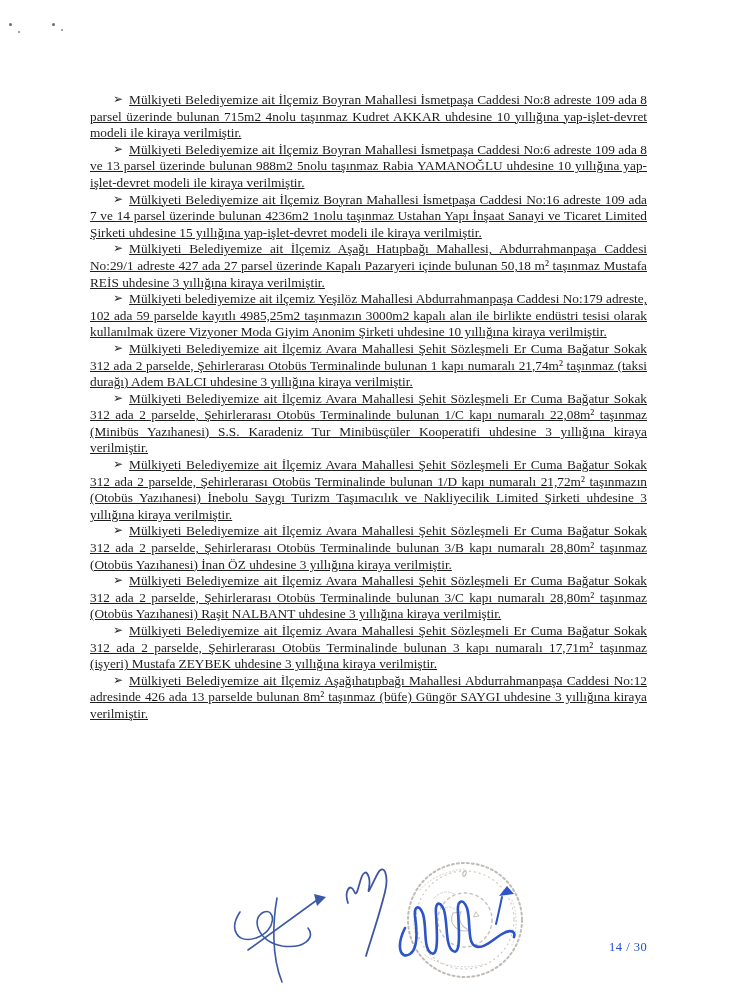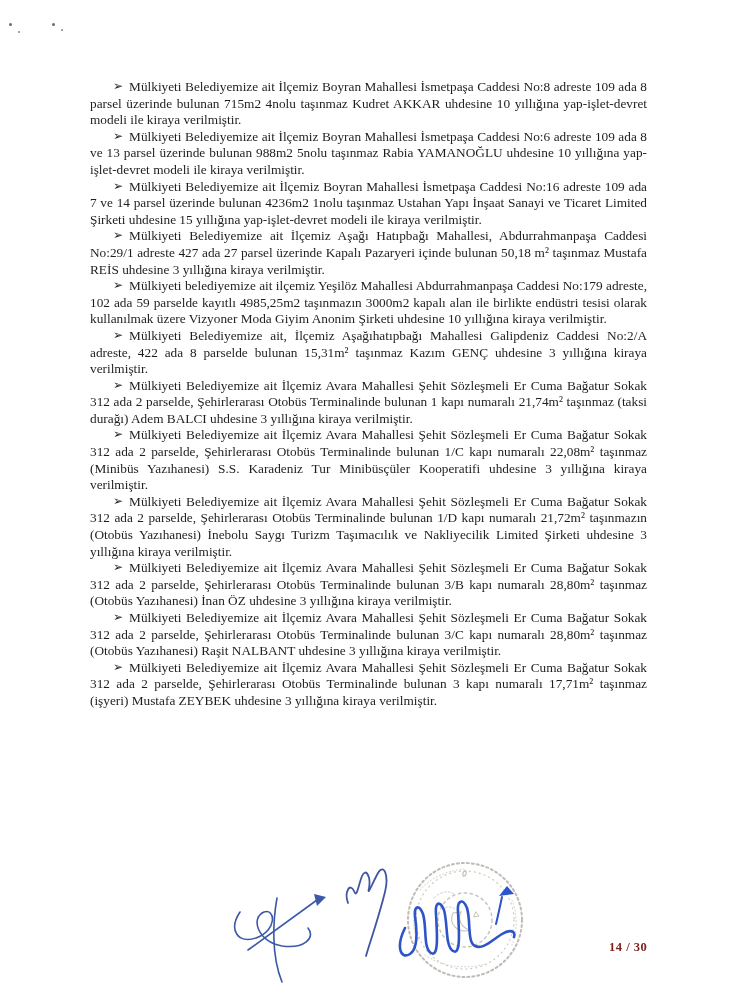"➢ Mülkiyeti Belediyemize ait İlçemiz" .textblock { text-decoration: none -> underline; top: 79px -> 92px }
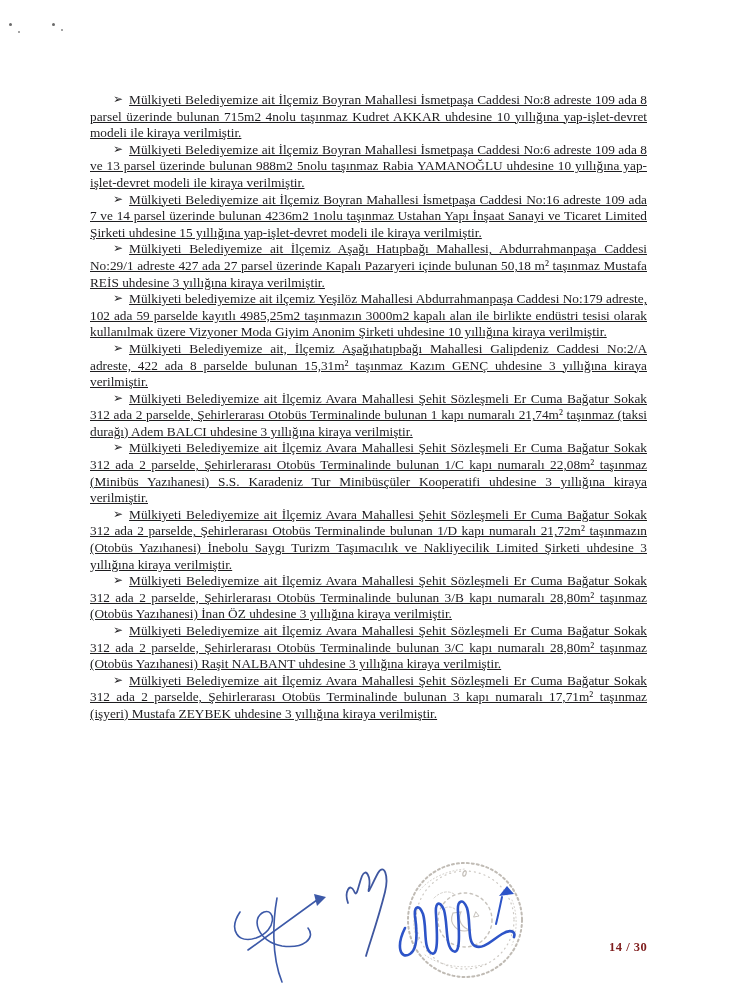"➢ Mülkiyeti Belediyemize ait, İlçemiz" li { html: <li><span>➢</span><span>Mülkiyeti Belediyemize ait, İlçemiz Aşağıhatıpbağı Mahallesi Galipdeniz Caddesi No:2/A adreste, 422 ada 8 parselde bulunan 15,31m² taşınmaz Kazım GENÇ uhdesine 3 yıllığına kiraya verilmiştir.</span></li> -> none }
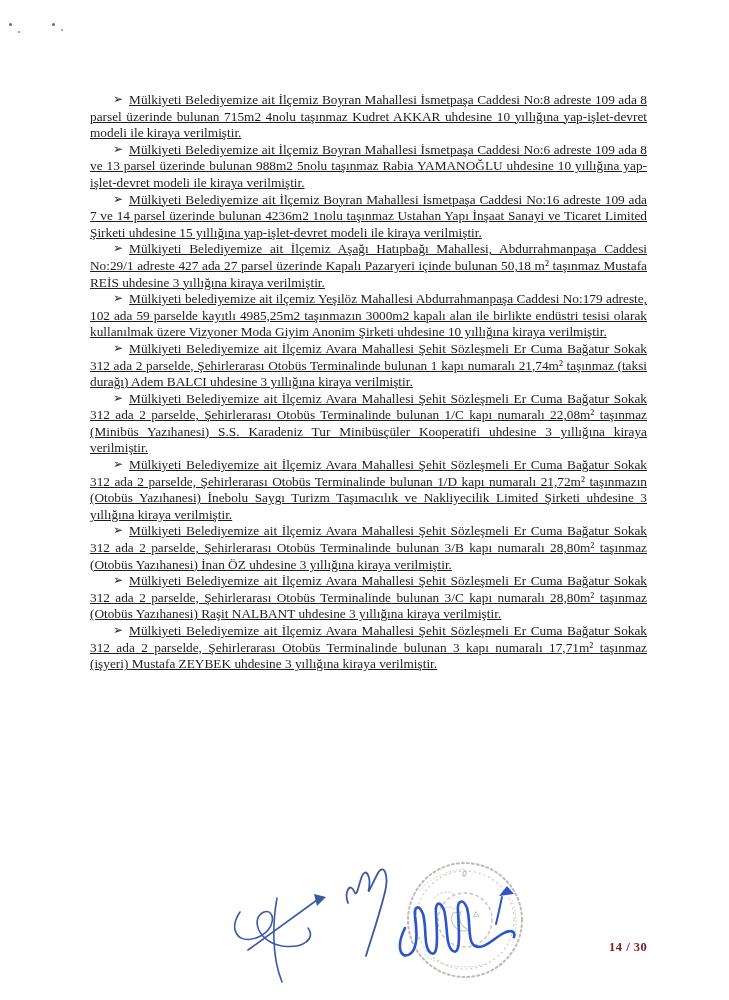"➢ Mülkiyeti Belediyemize ait İlçemiz" li { html: none -> <li><span>➢</span><span>Mülkiyeti Belediyemize ait İlçemiz Aşağıhatıpbağı Mahallesi Abdurrahmanpaşa Caddesi No:12 adresinde 426 ada 13 parselde bulunan 8m² taşınmaz (büfe) Güngör SAYGI uhdesine 3 yıllığına kiraya verilmiştir.</span></li> }
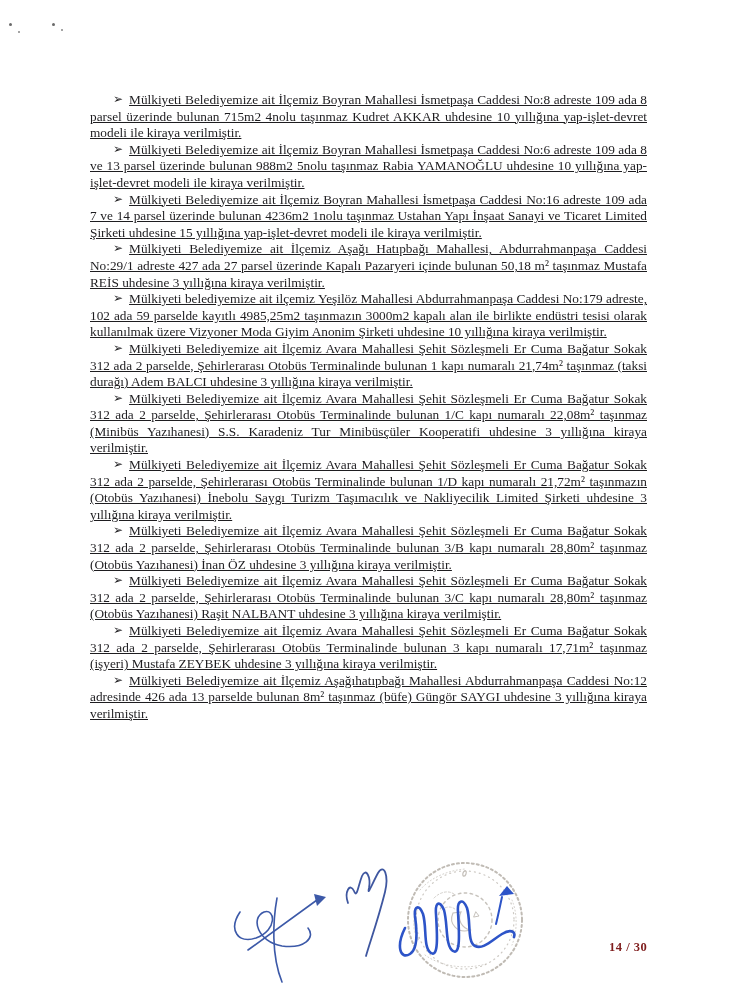"14 / 30" .pagenum { color: #7f1d1d -> #1d4ed8; font-weight: bold -> normal }
